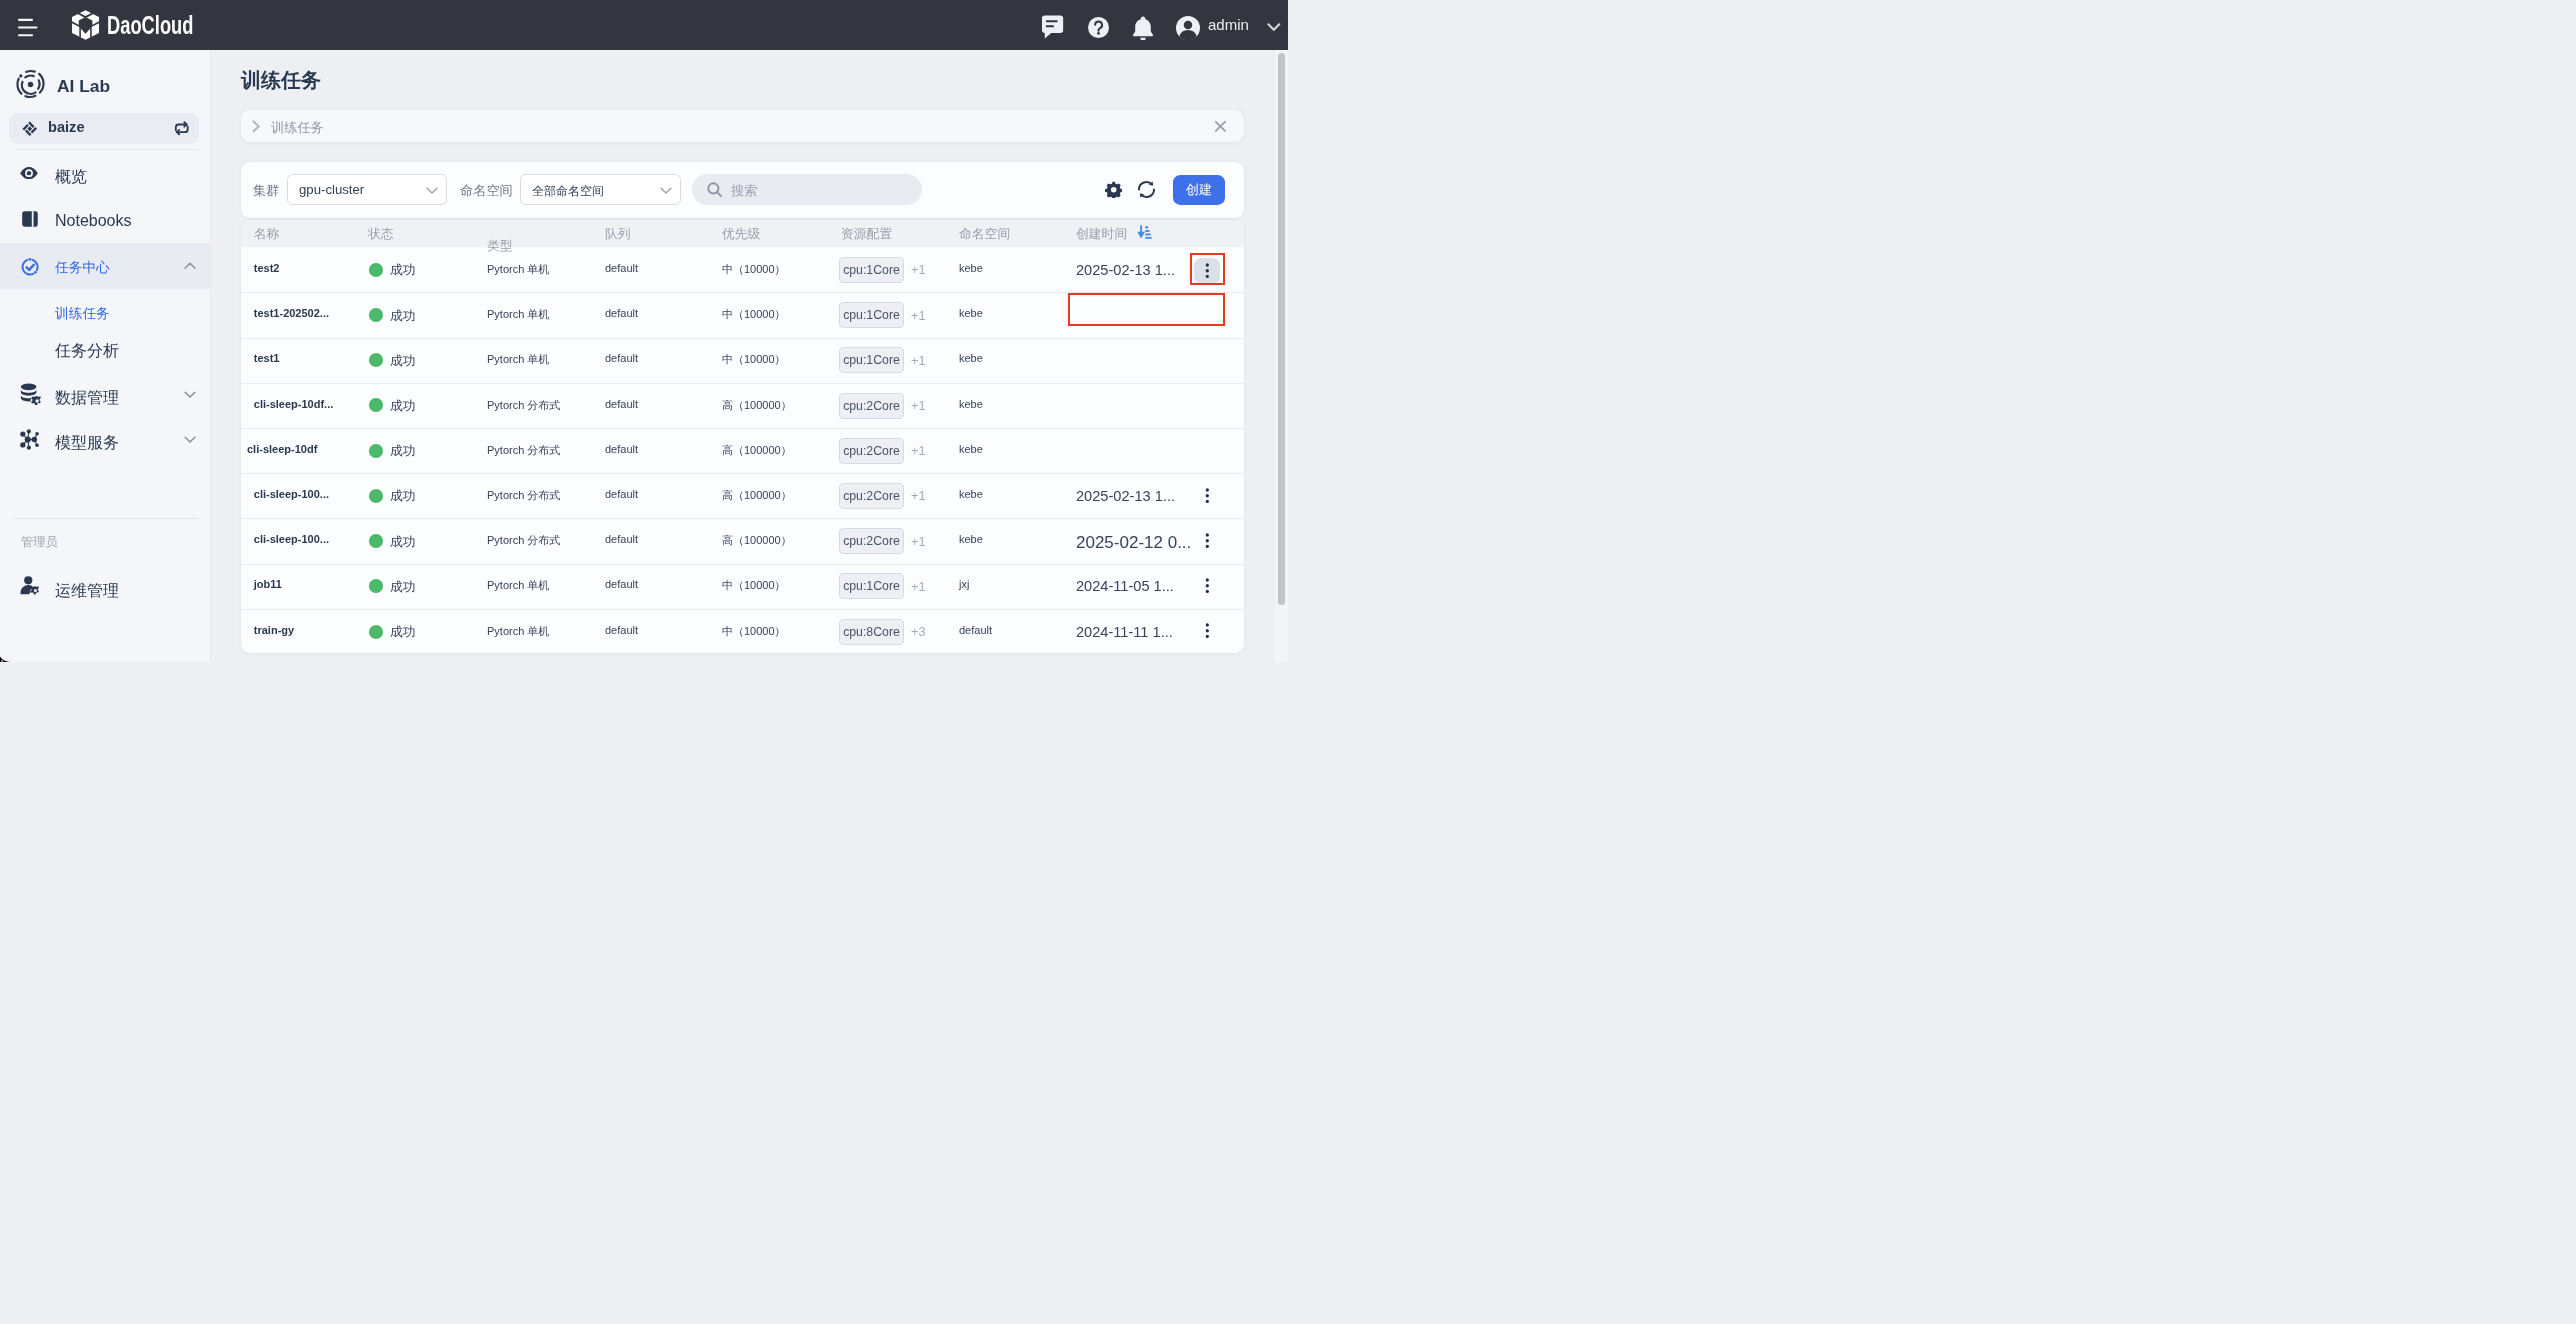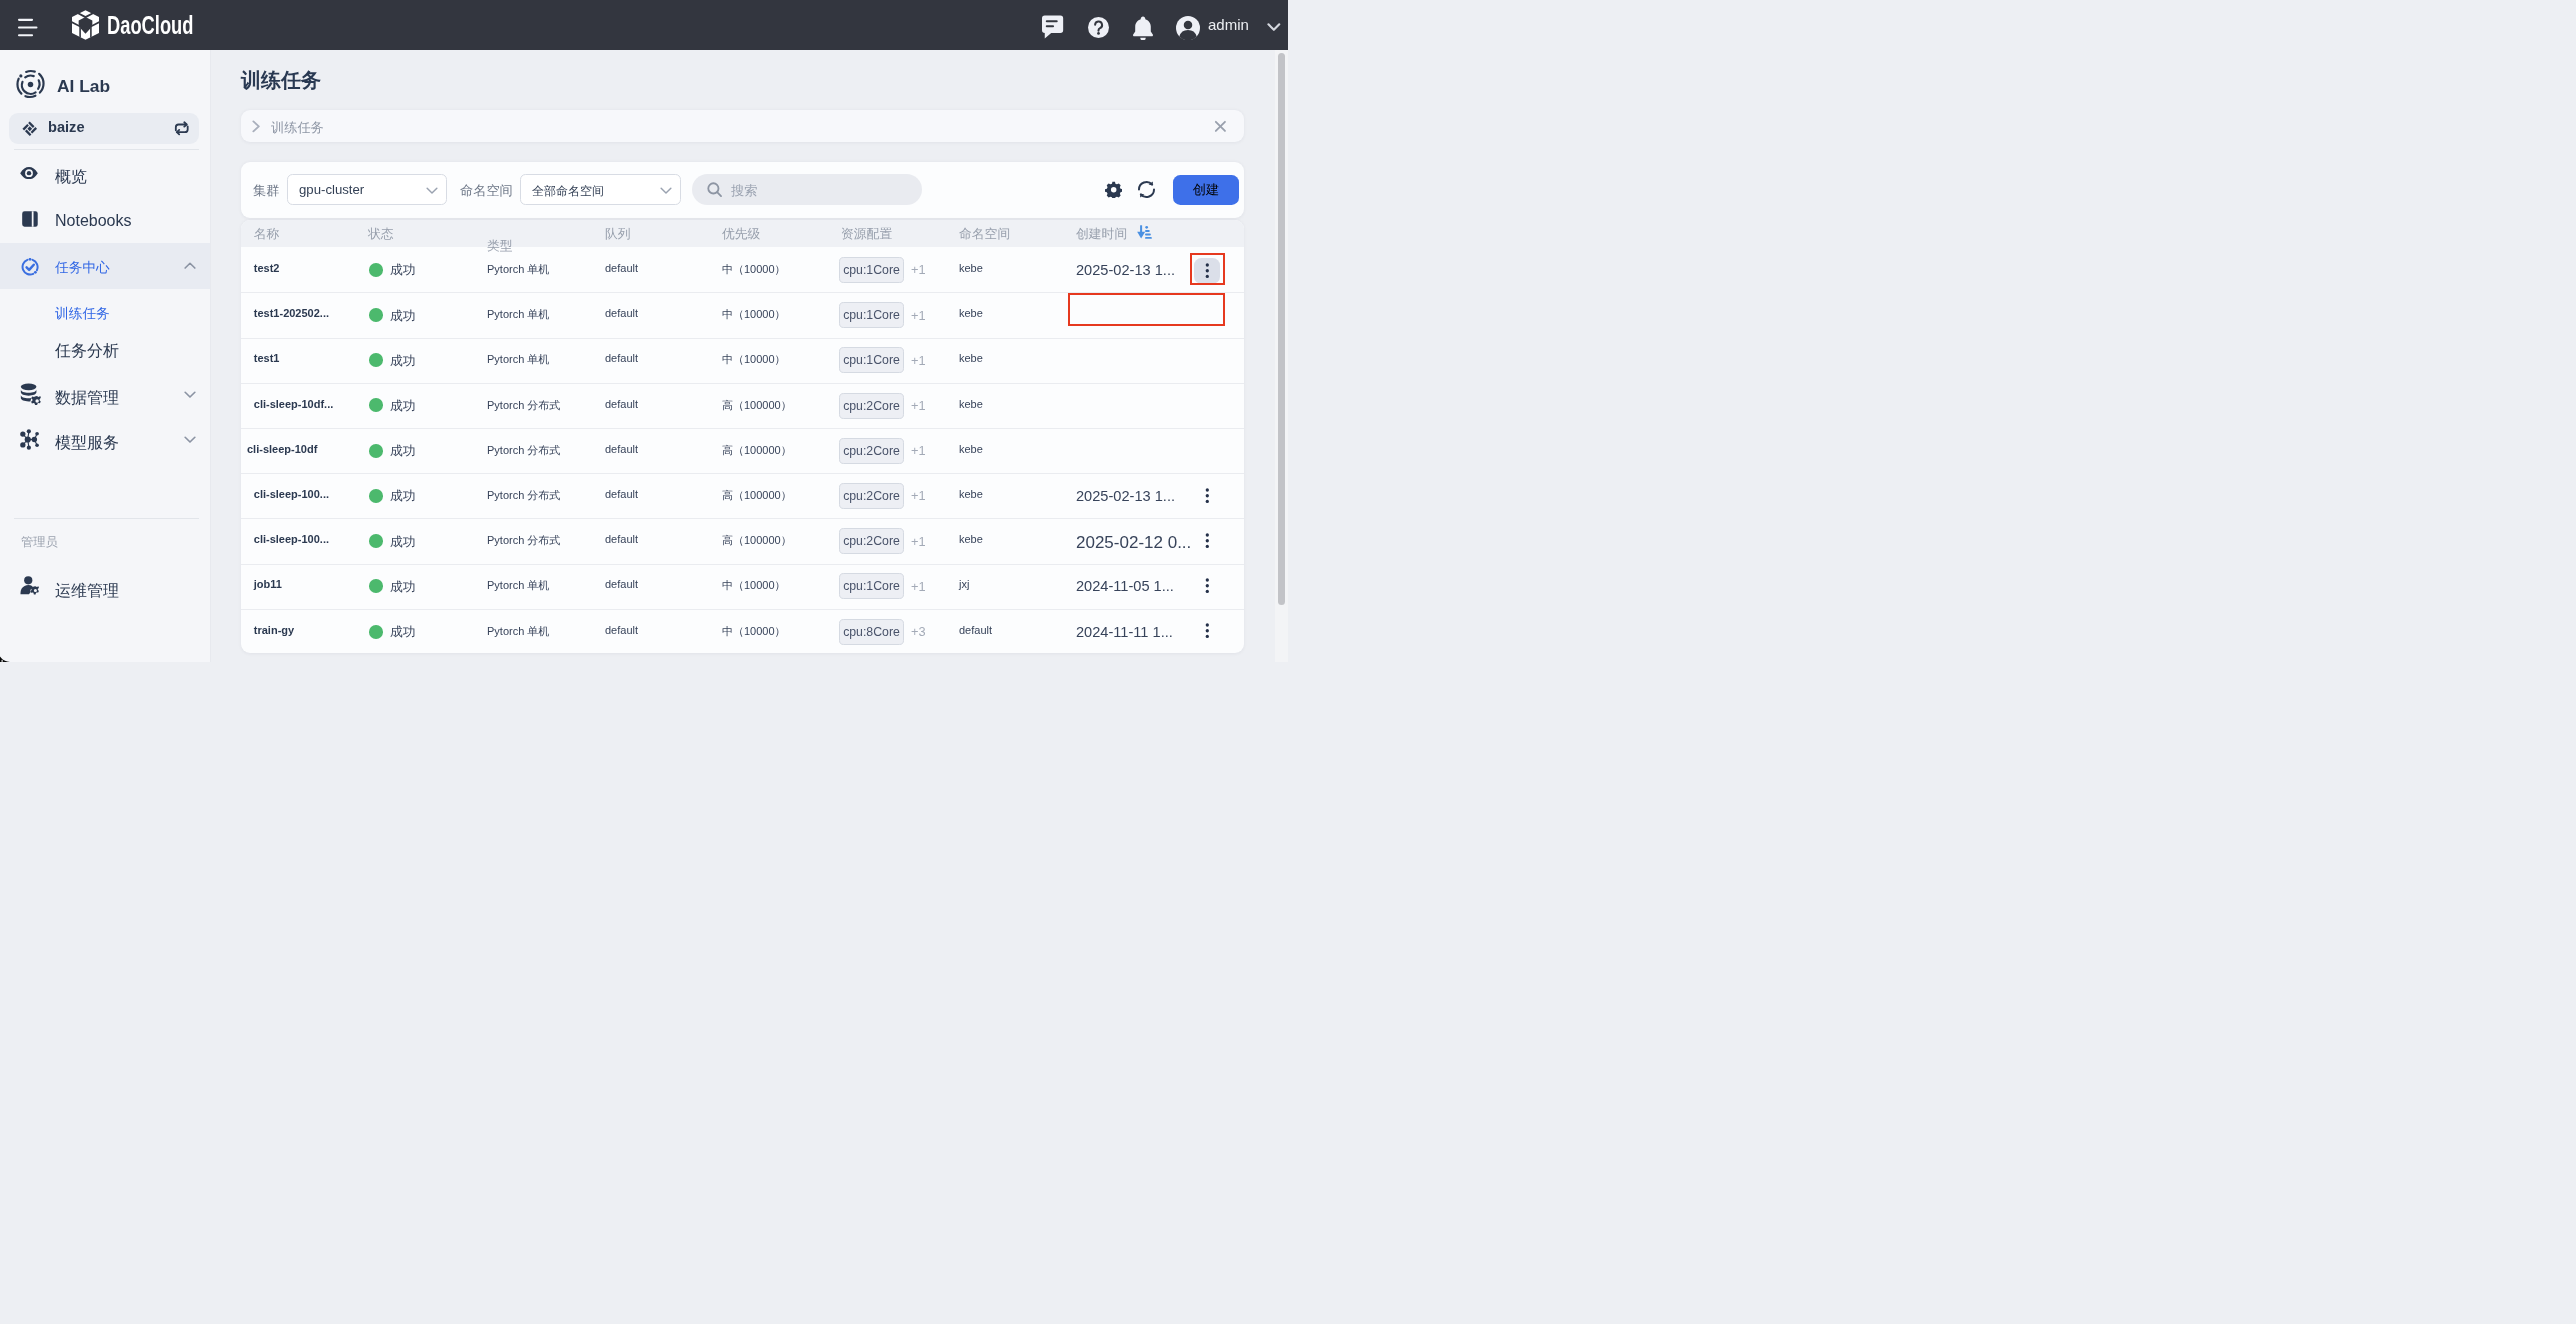"创建" div.abs { color: #000000 -> #ffffff; width: 66px -> 52px }
